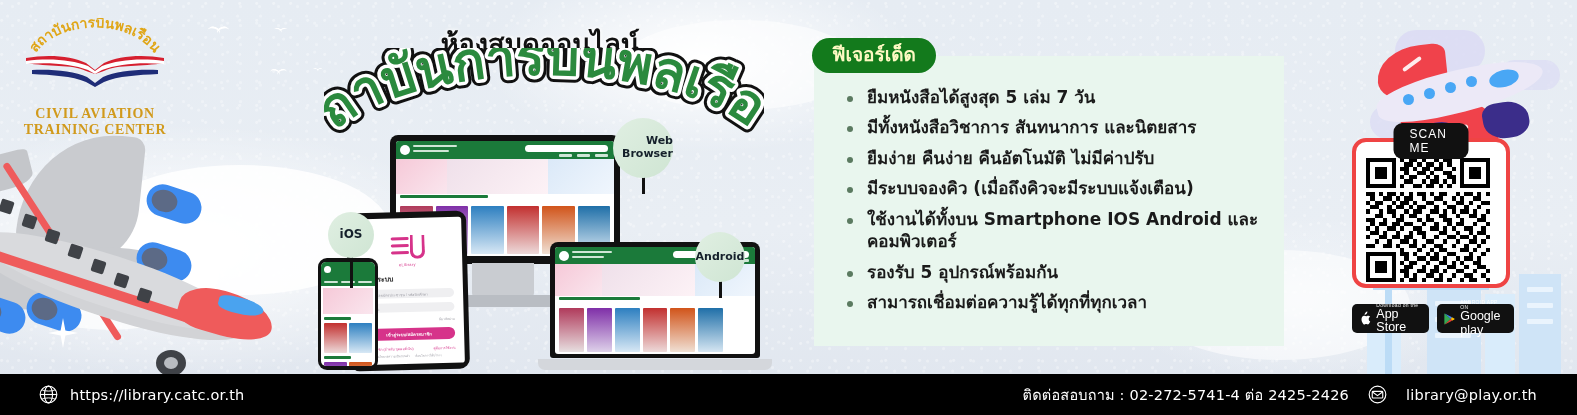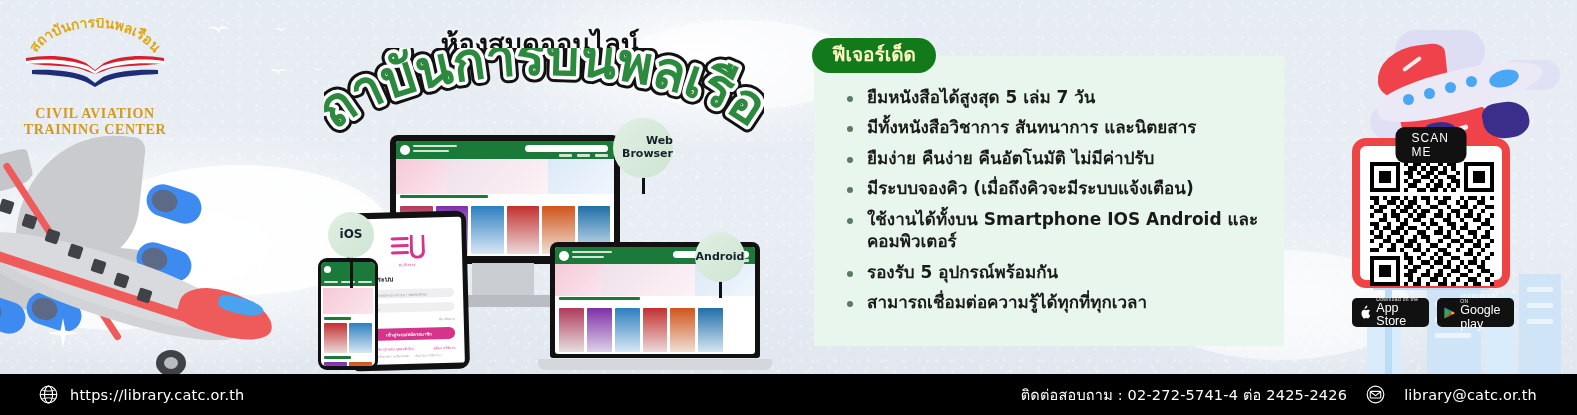"SCAN ME" .qr-frame { border: 8px solid #ef4444 -> 4px solid #ef4444 }
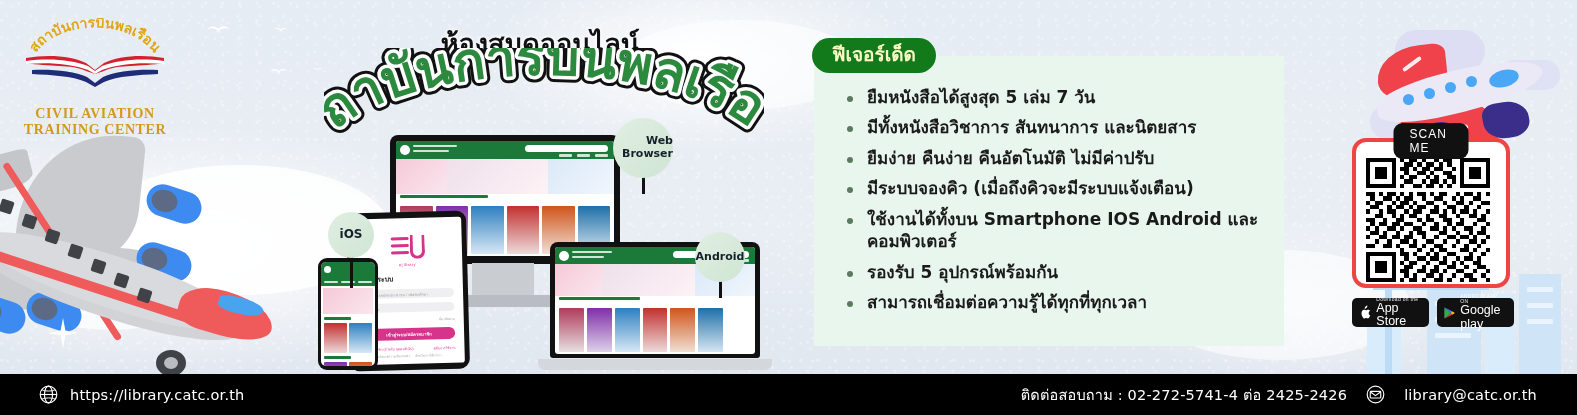"App Store" .store-row { margin-top: 10px -> 16px }
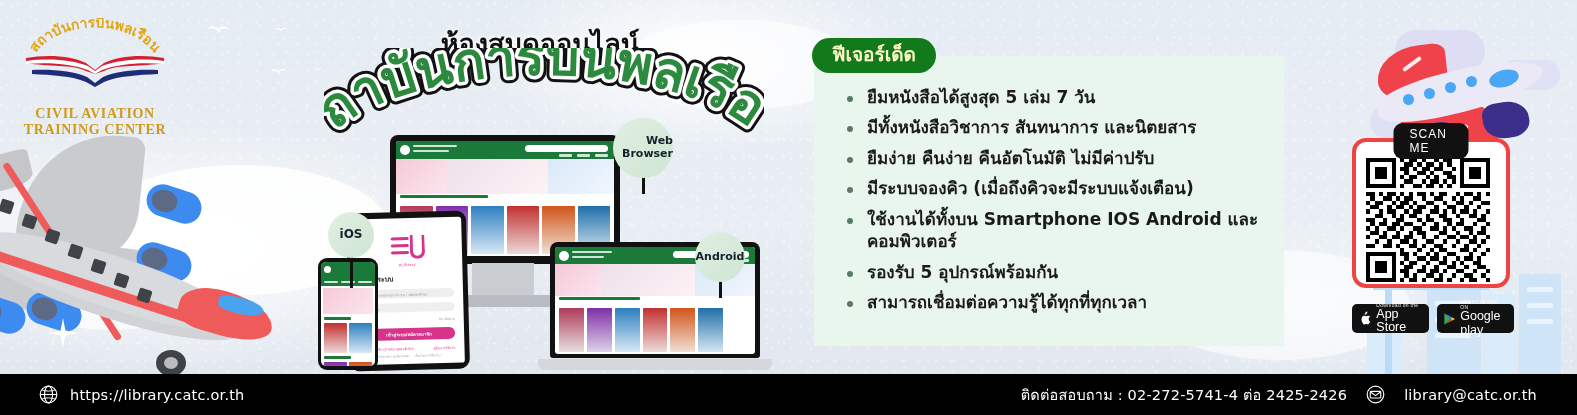"library@catc.or.th" span.f-txt { text: library@catc.or.th -> library@play.or.th }
